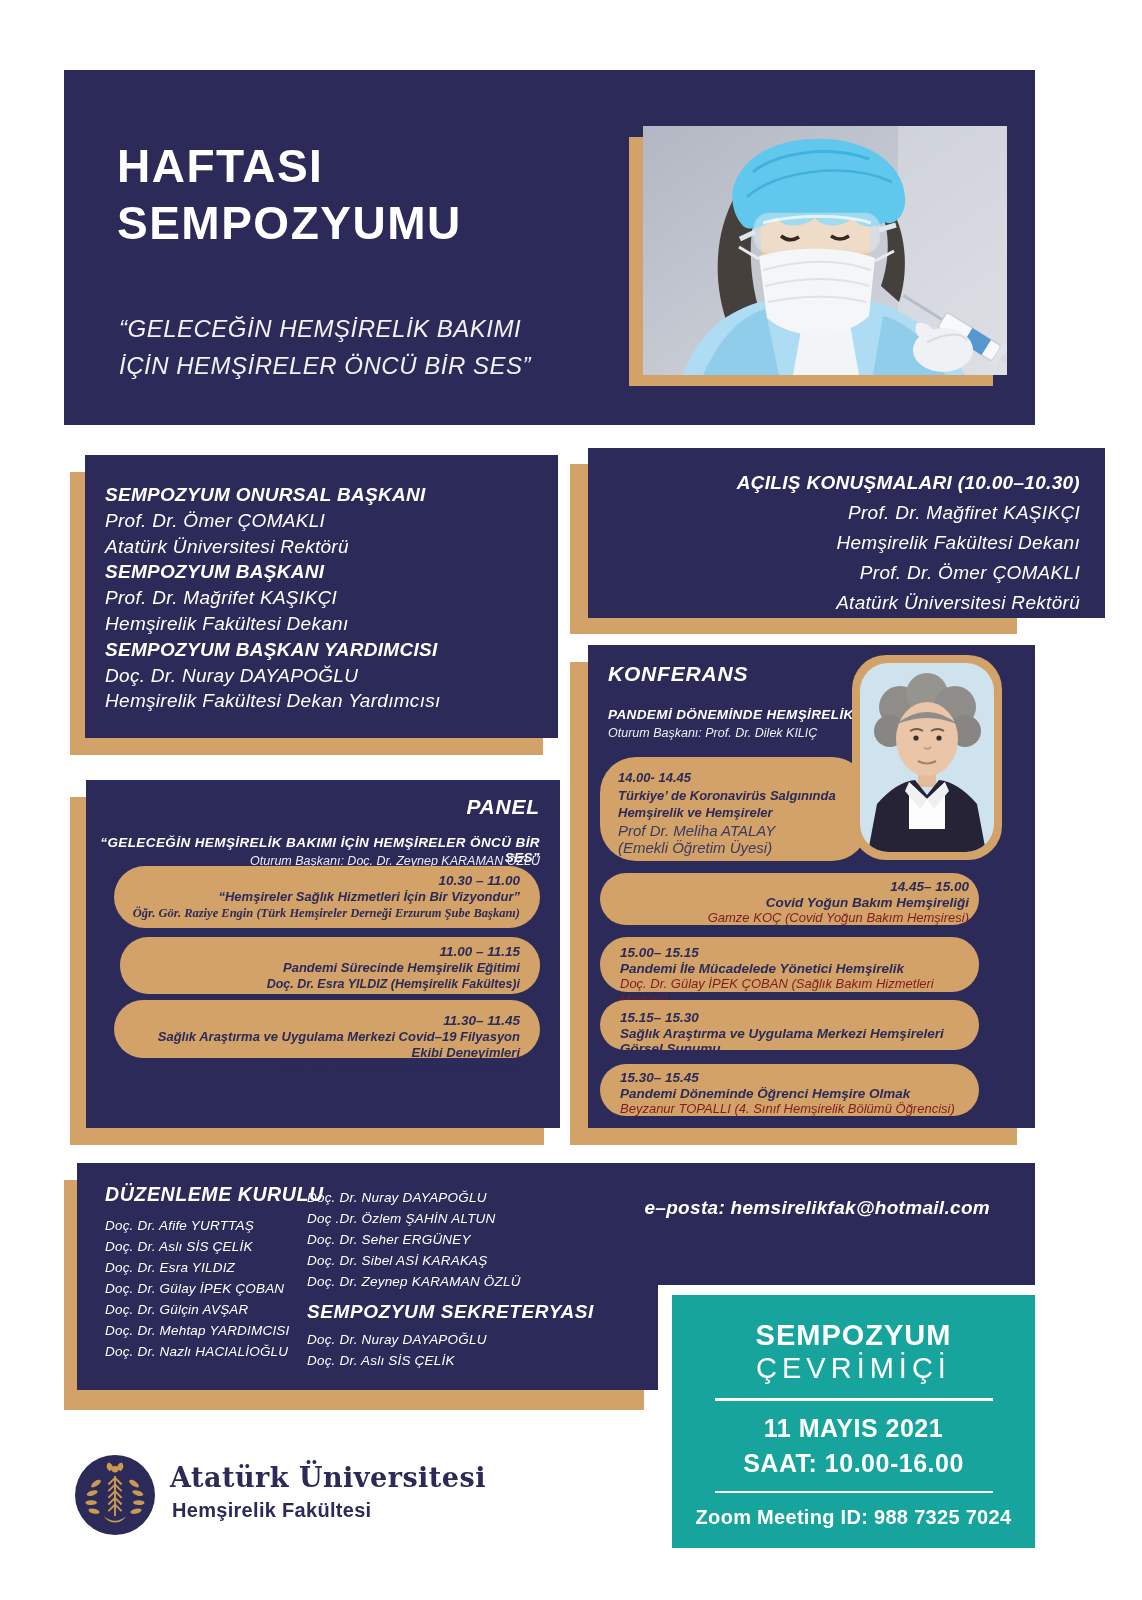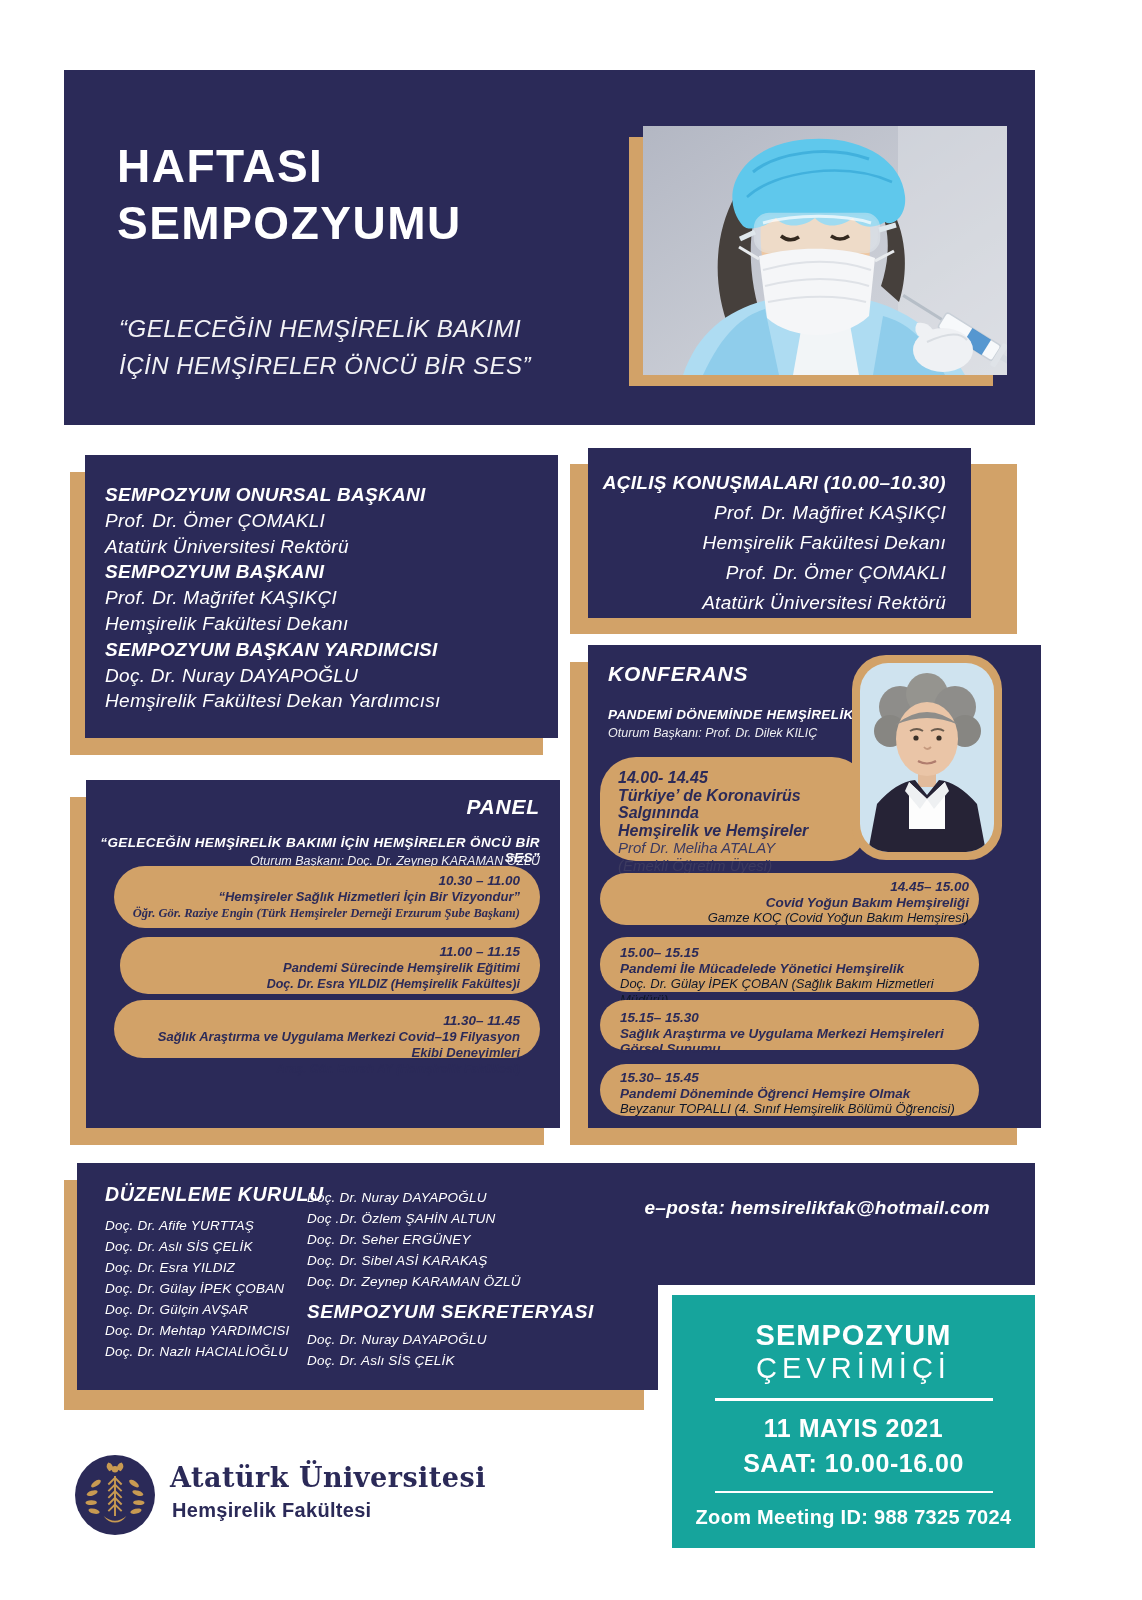"AÇILIŞ KONUŞMALARI (10.00–10.30)" div.abs { width: 383px -> 517px }
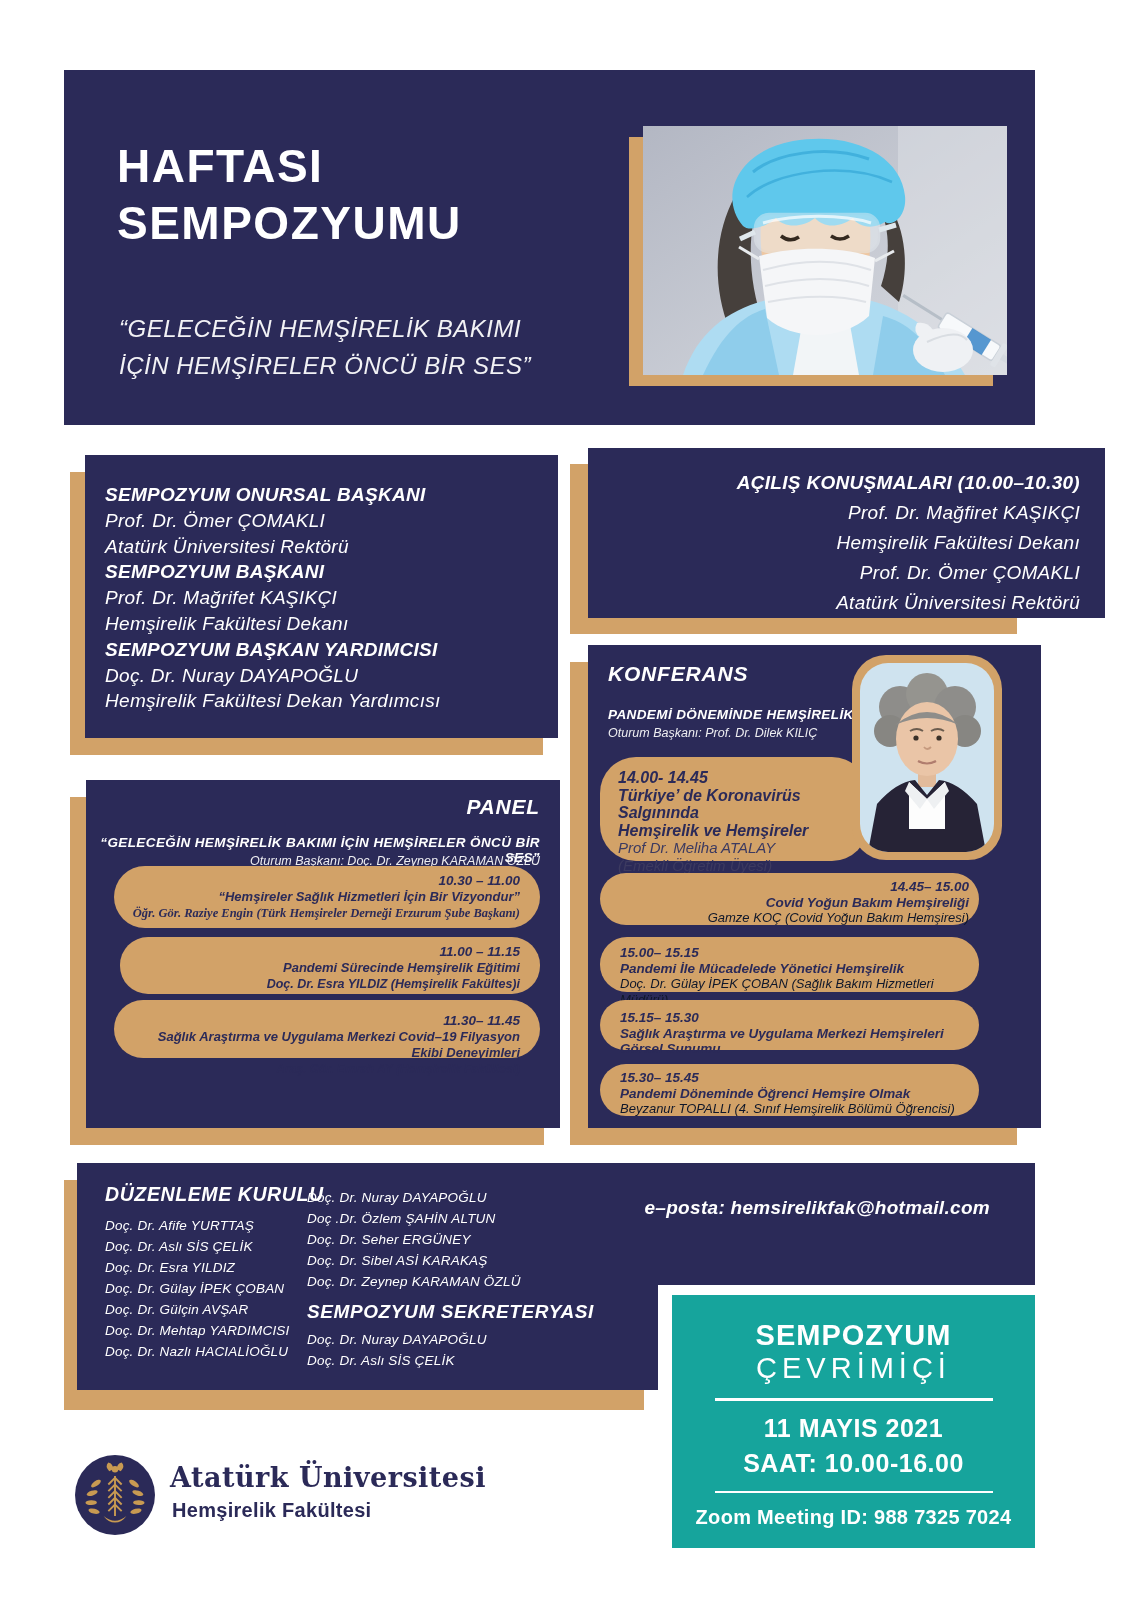"KONFERANS" div.abs { padding-left: 6px -> none }
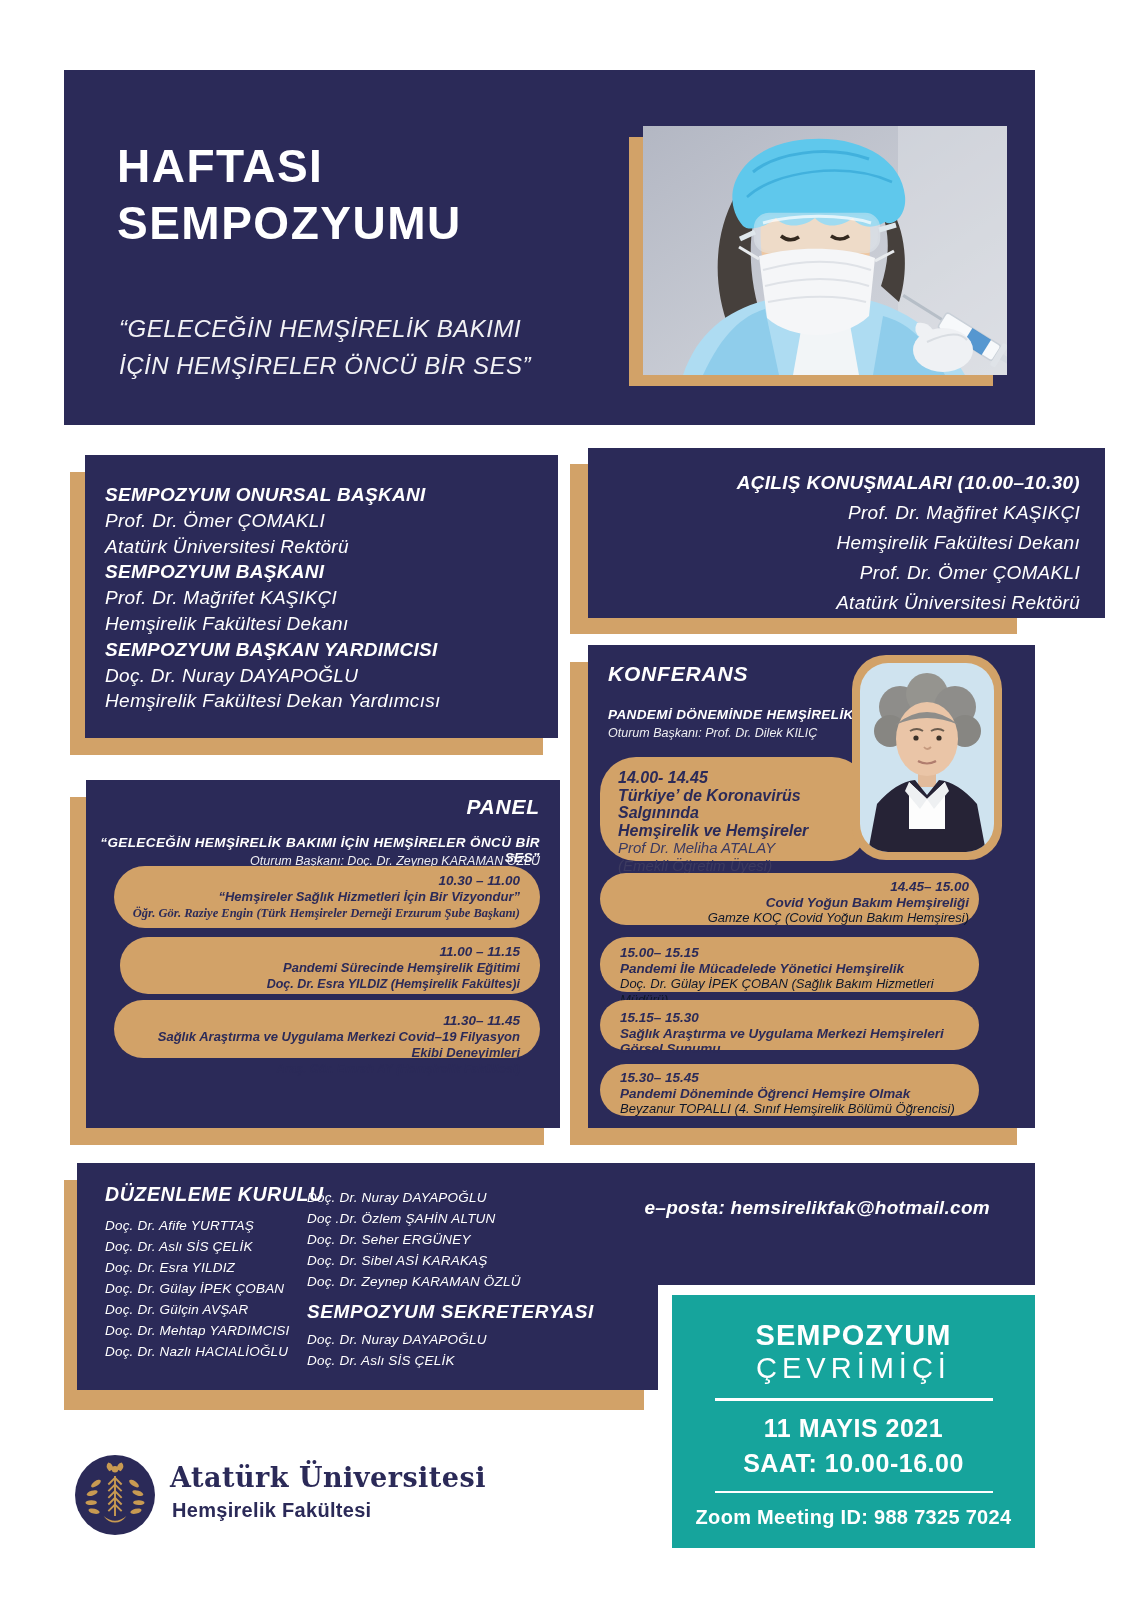"14.00- 14.45" .k-pill .time,.k-pill .ptitle { font-size: 16px -> 13px }
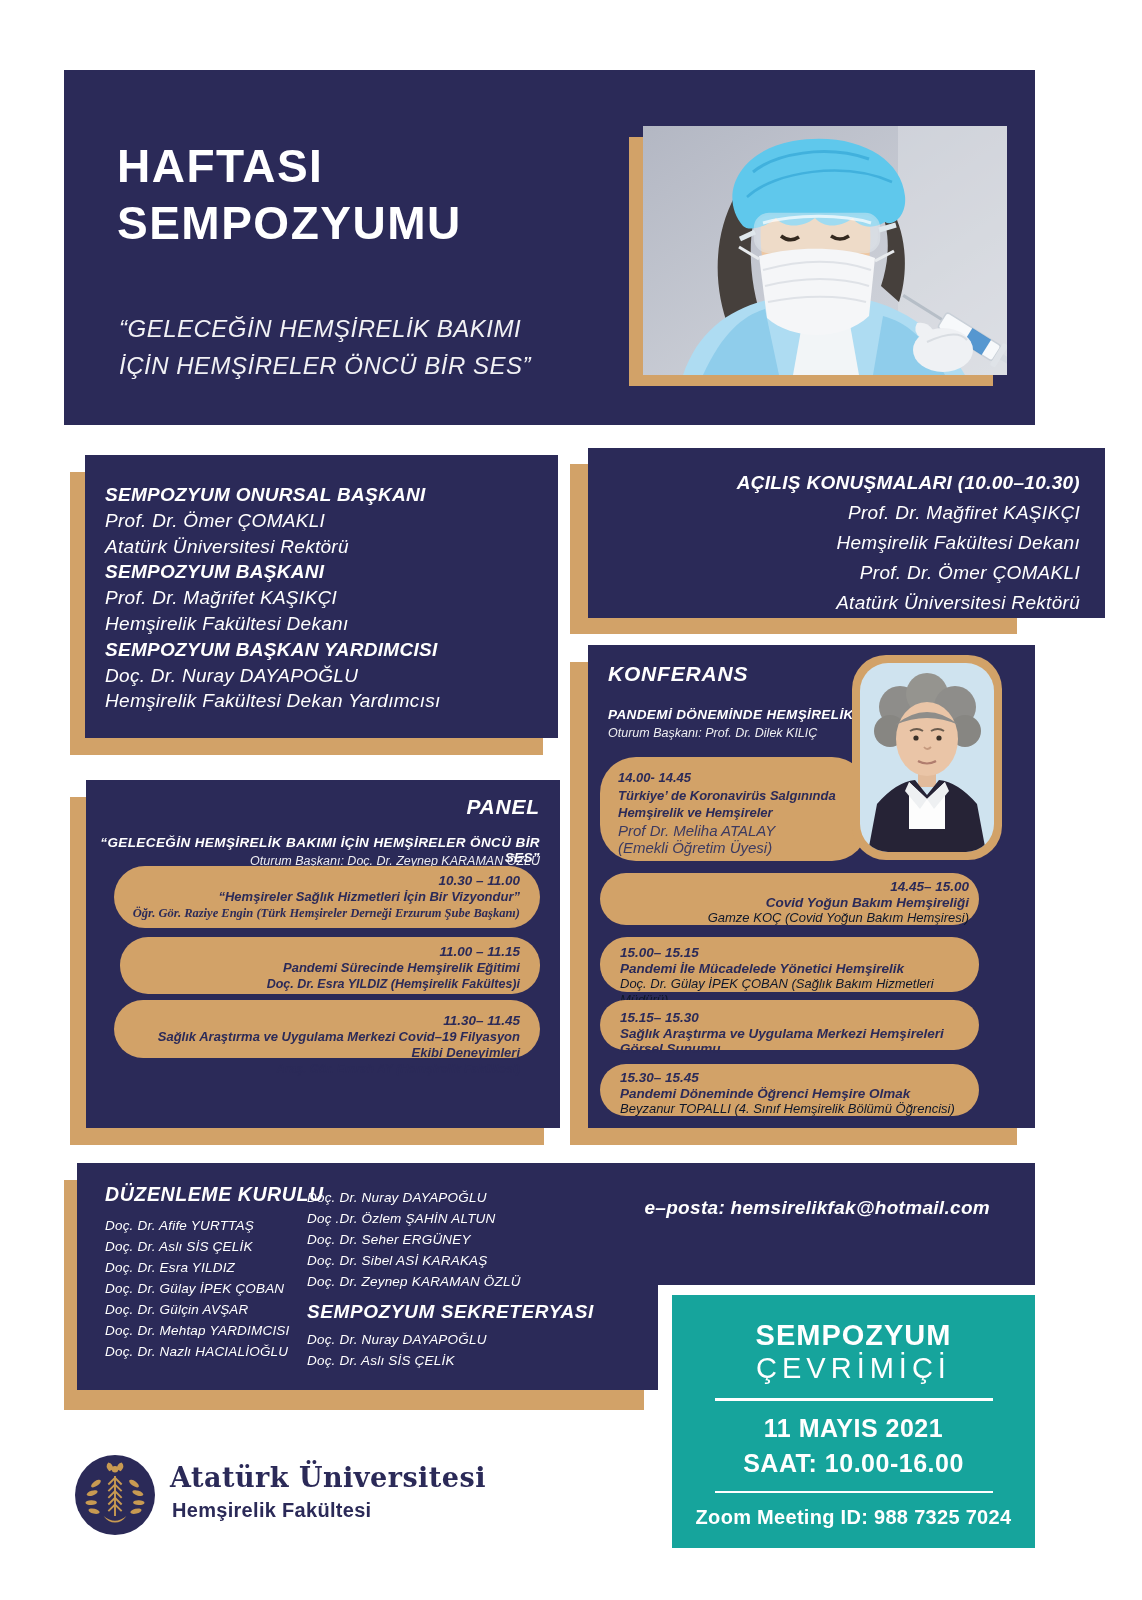"Gamze KOÇ (Covid Yoğun Bakım" .pill .spk { color: #0f172a -> #7f1d1d }
